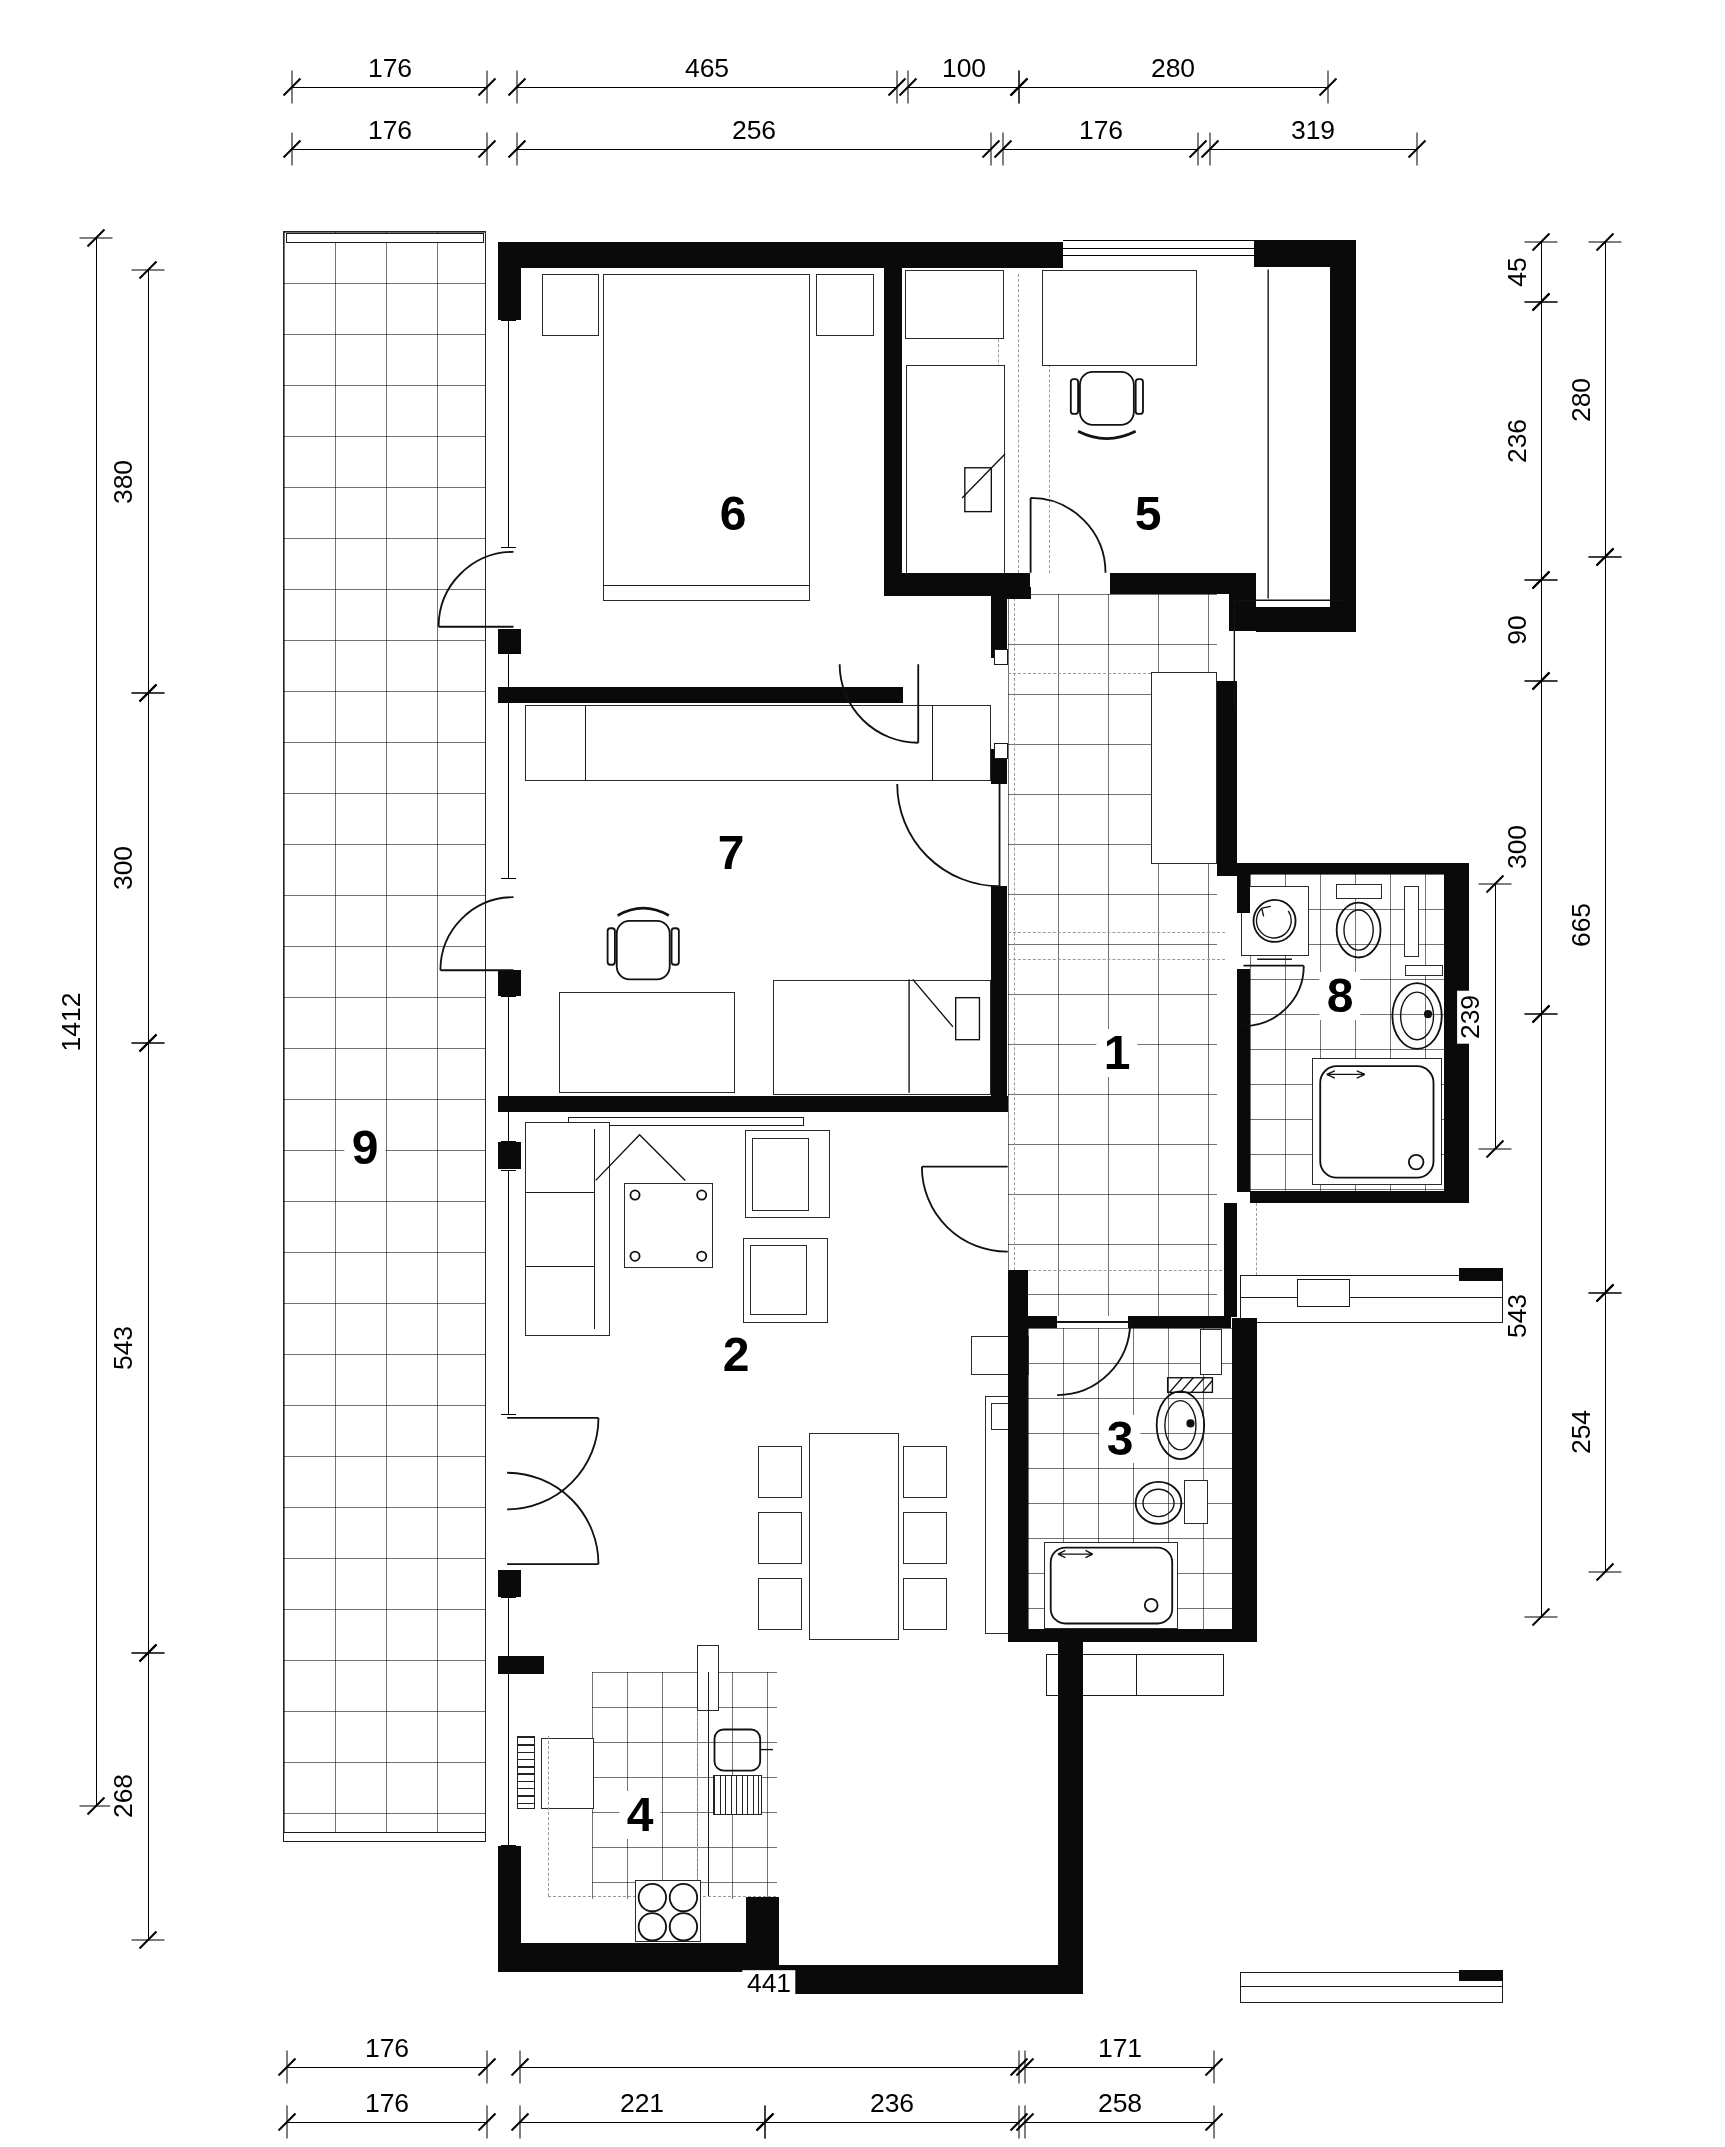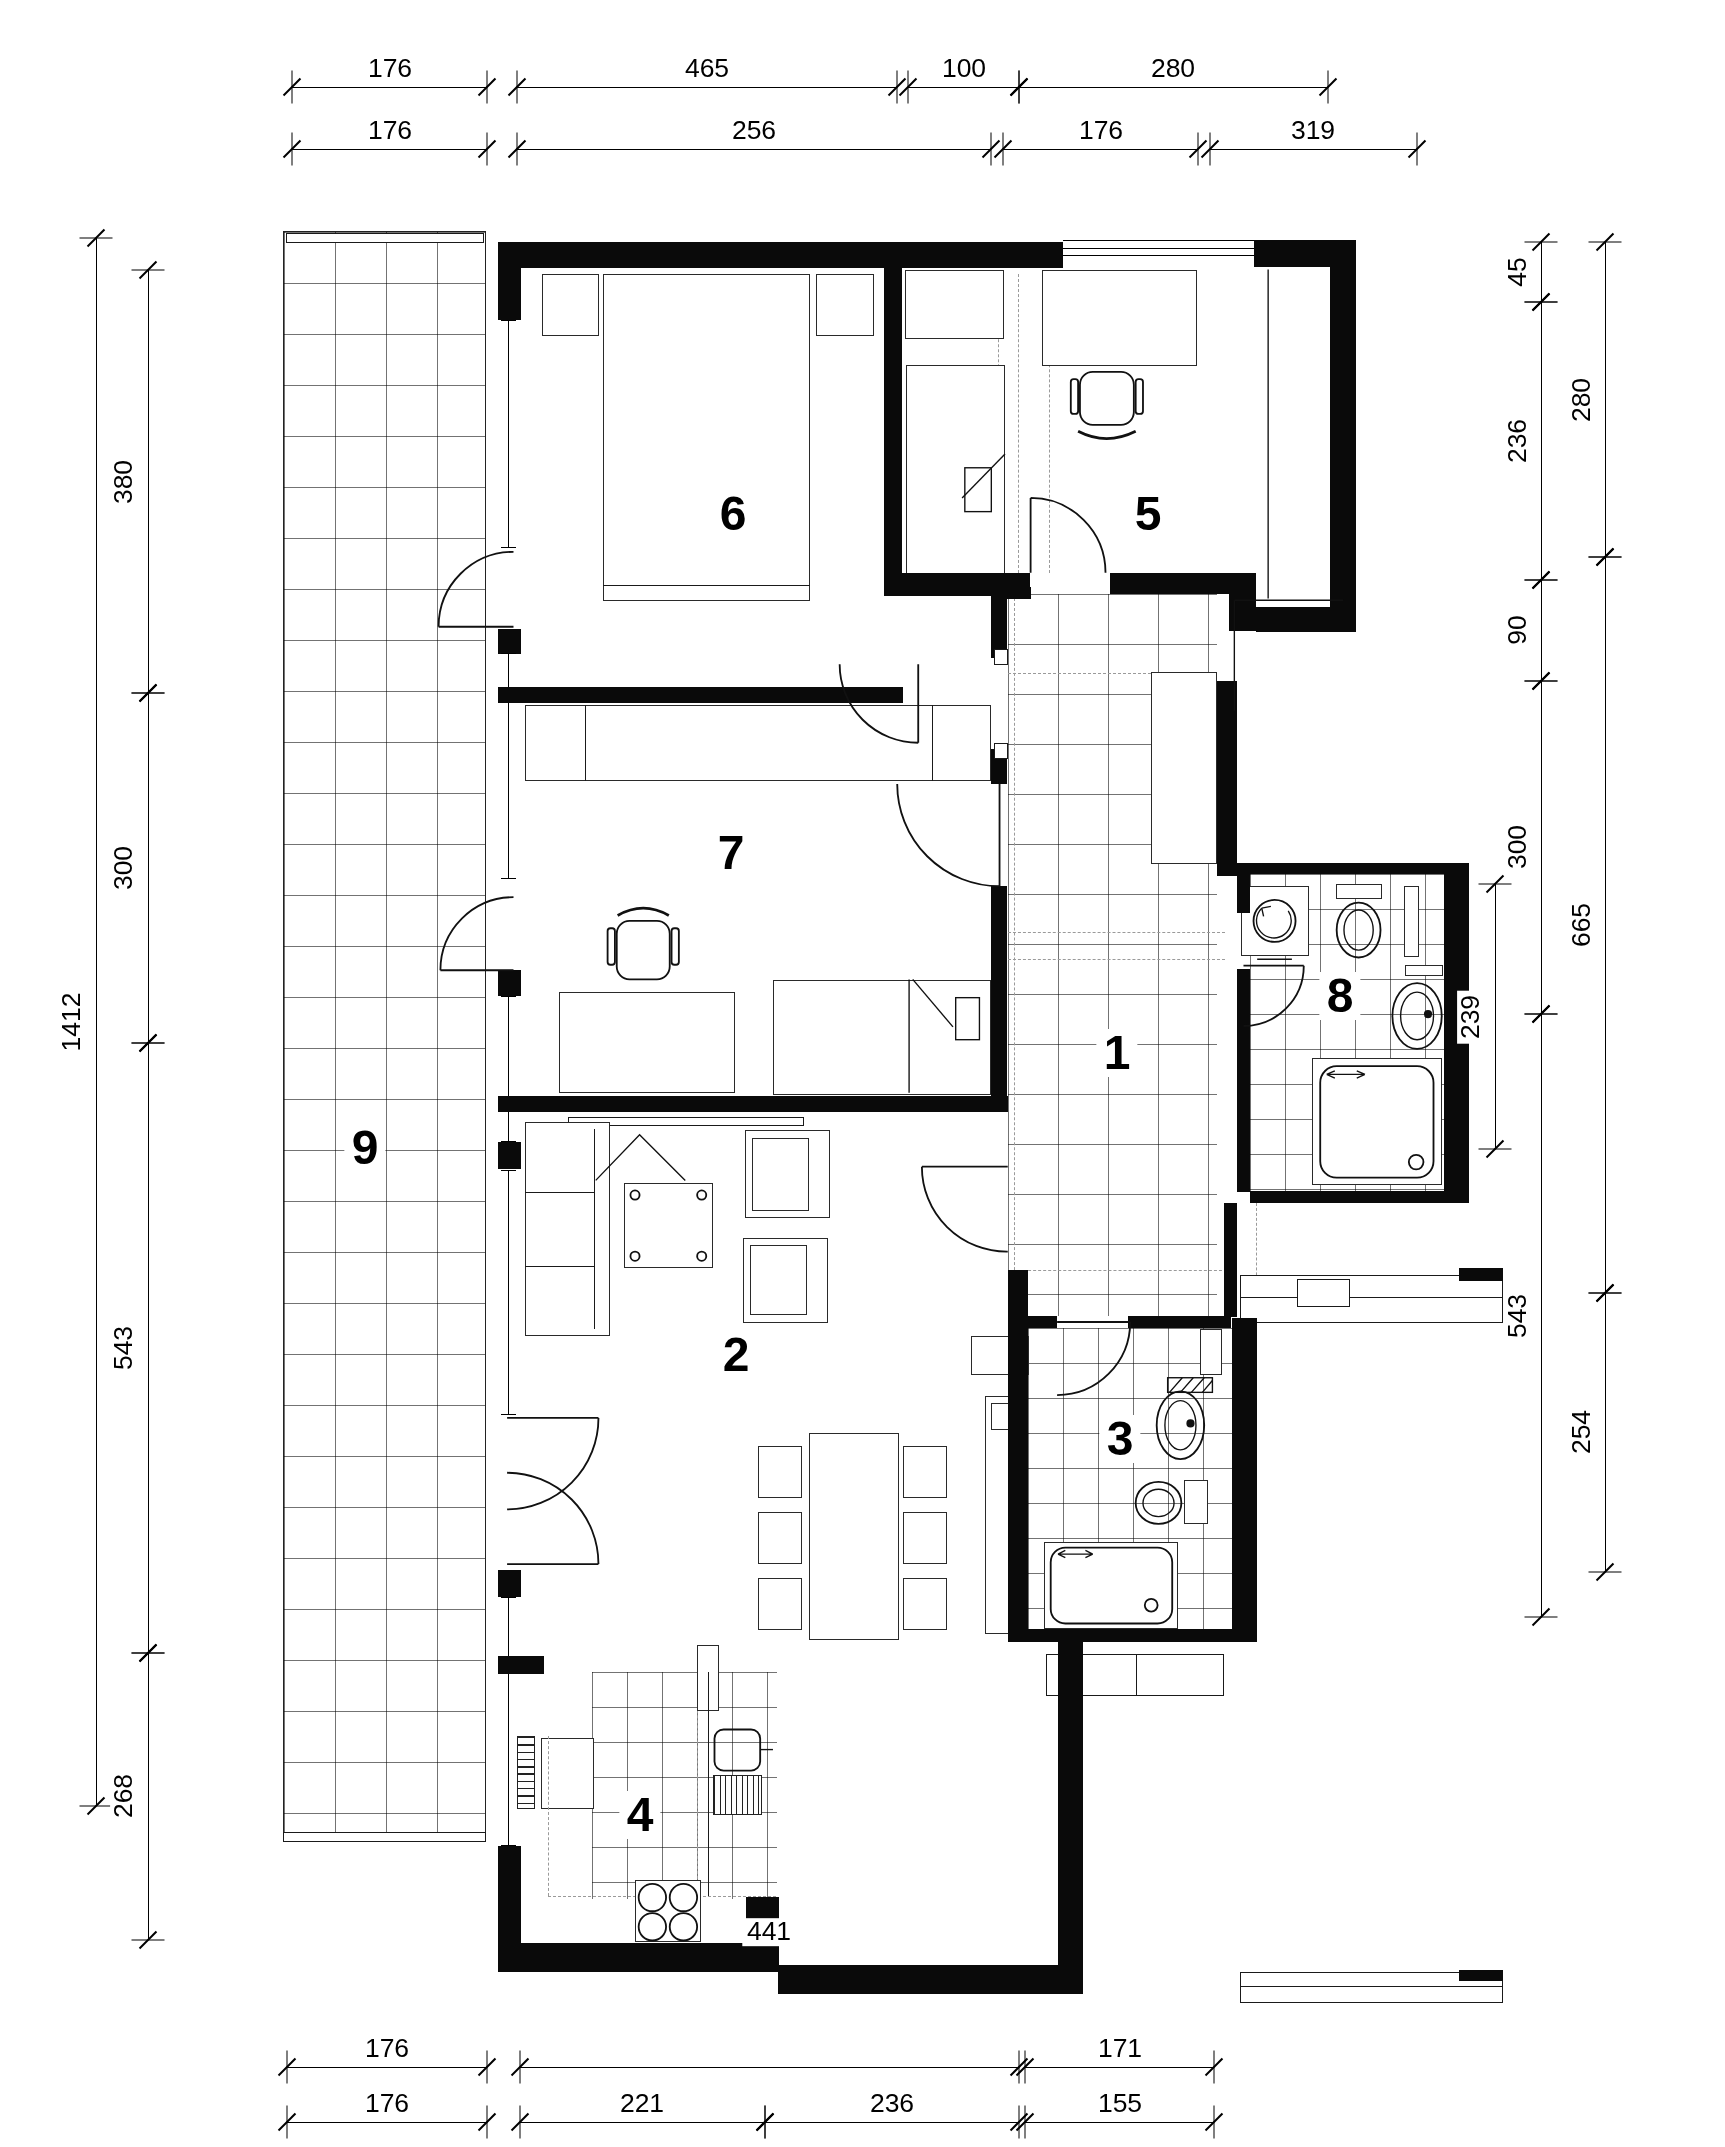"441" div.dim-lab { top: 1946px -> 1998px }
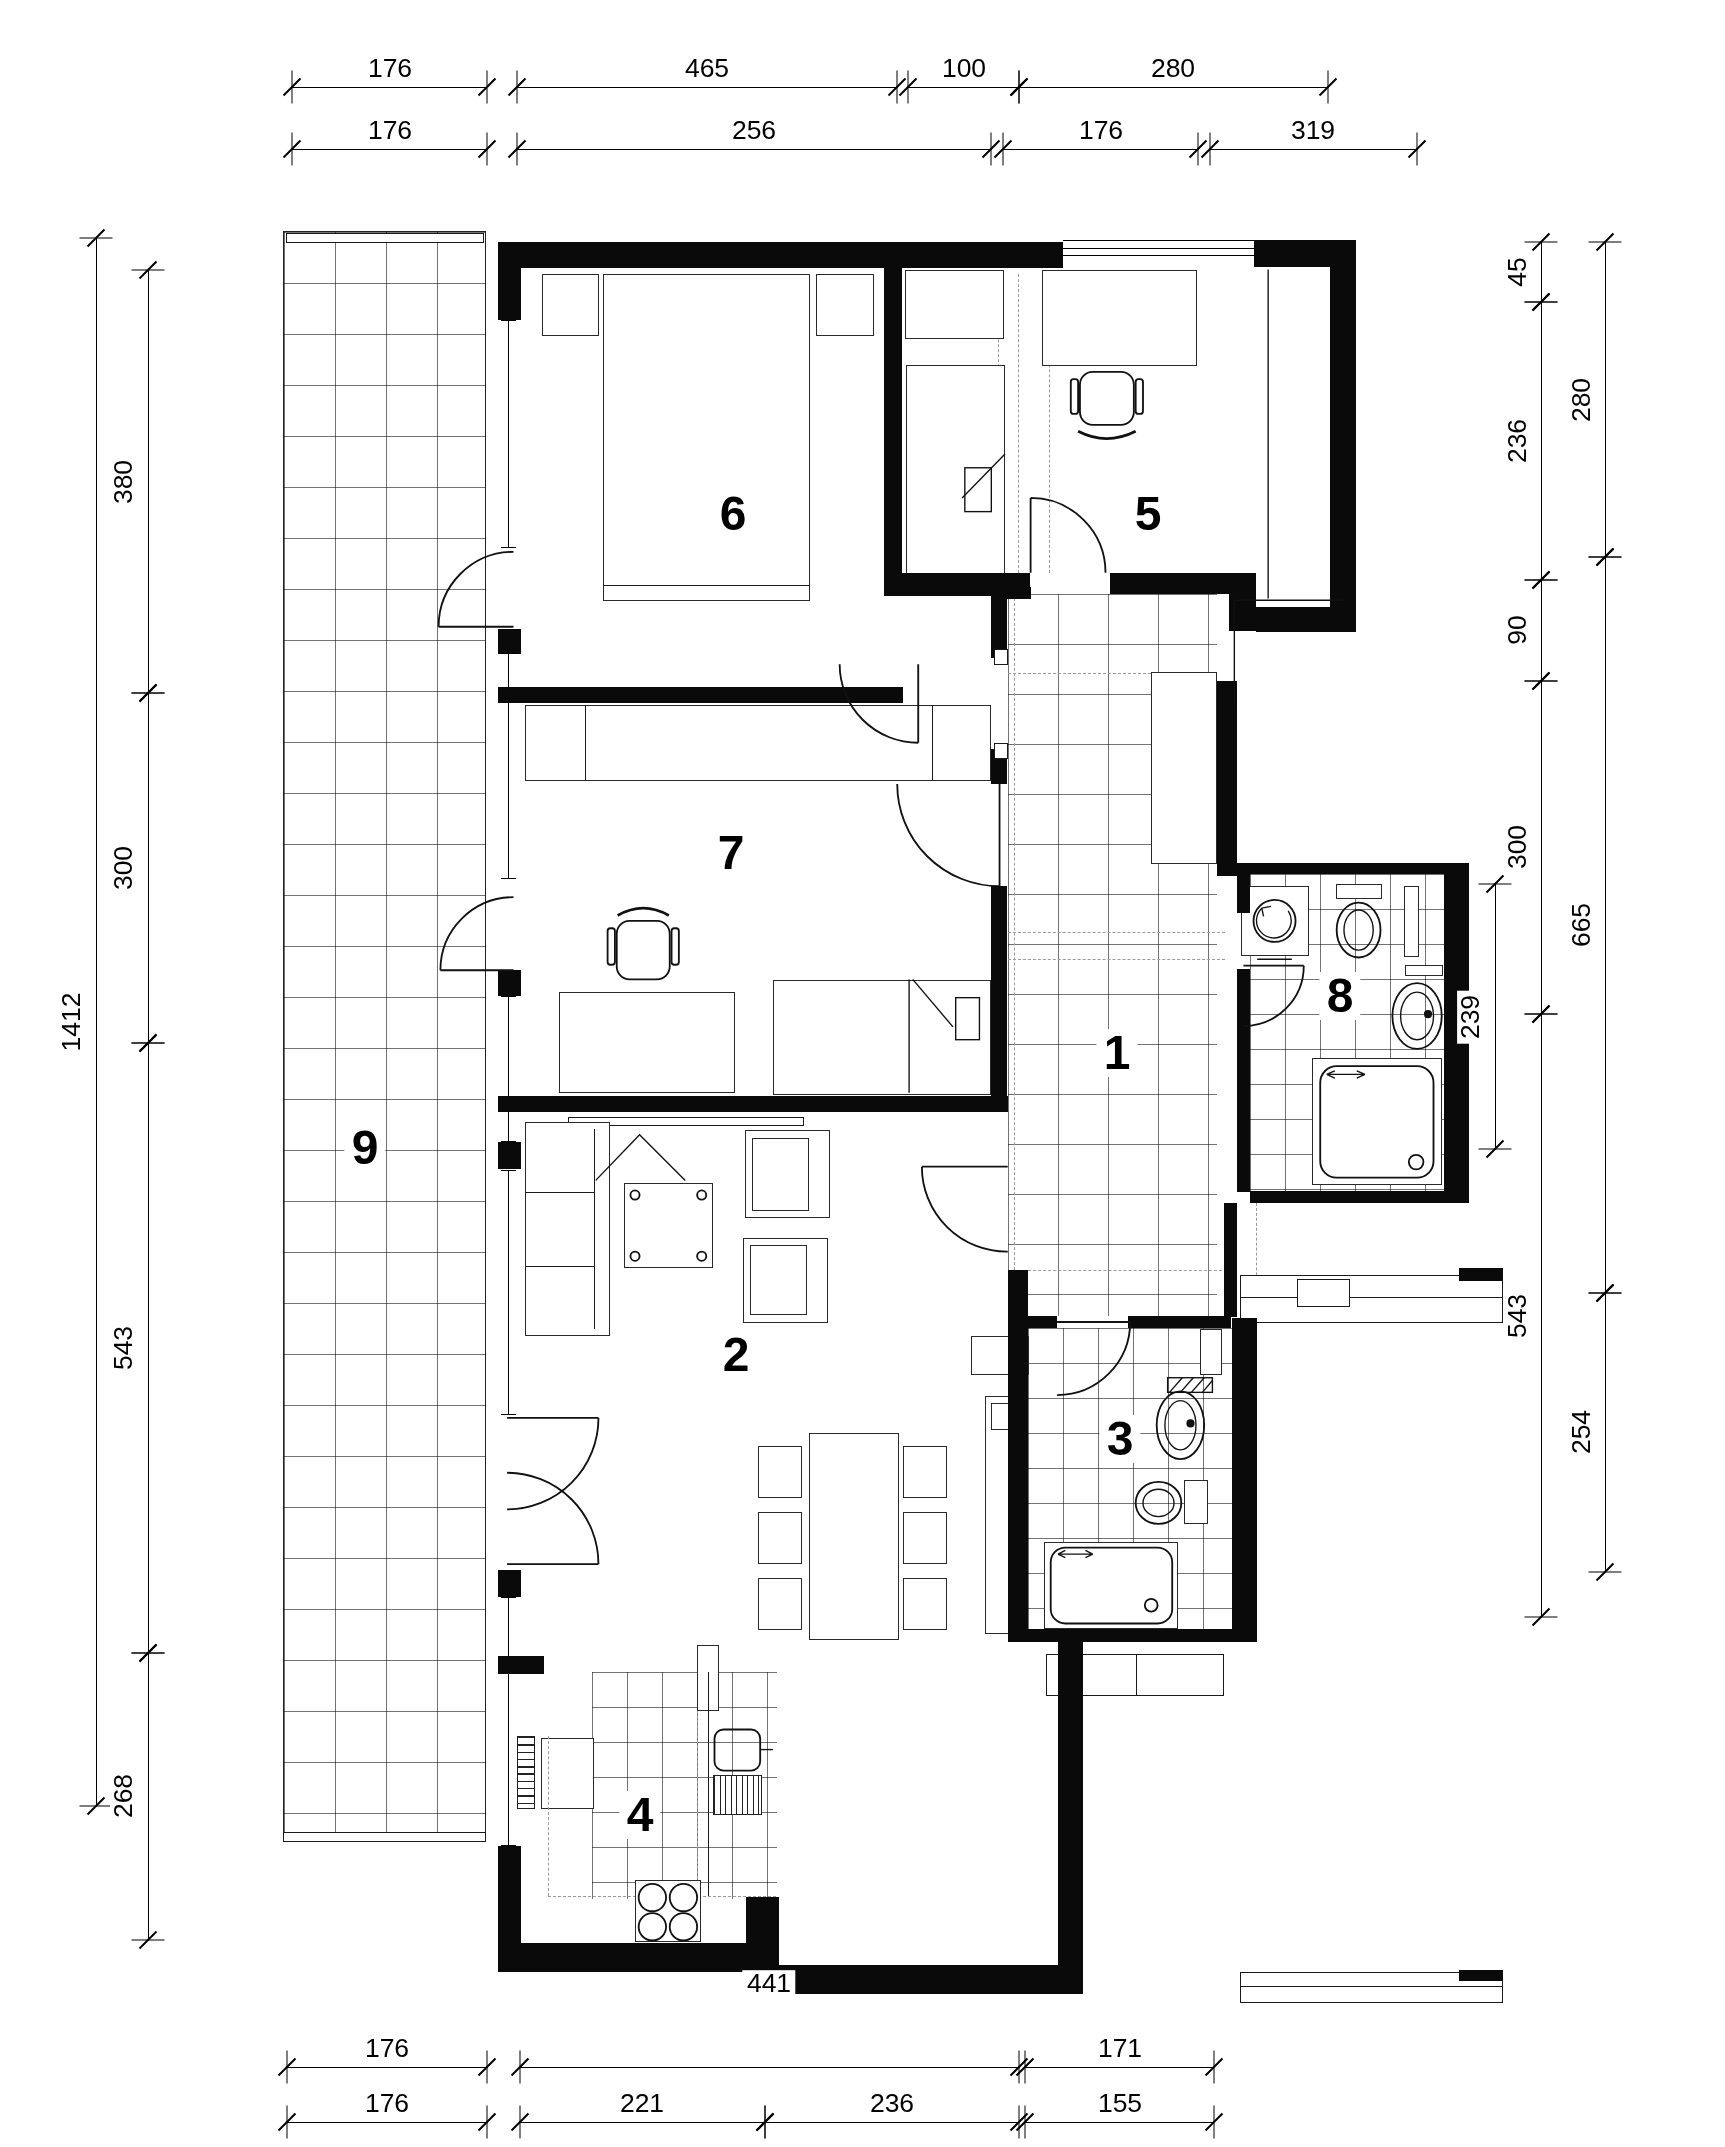"155" div.dim-lab { text: 155 -> 258 }
